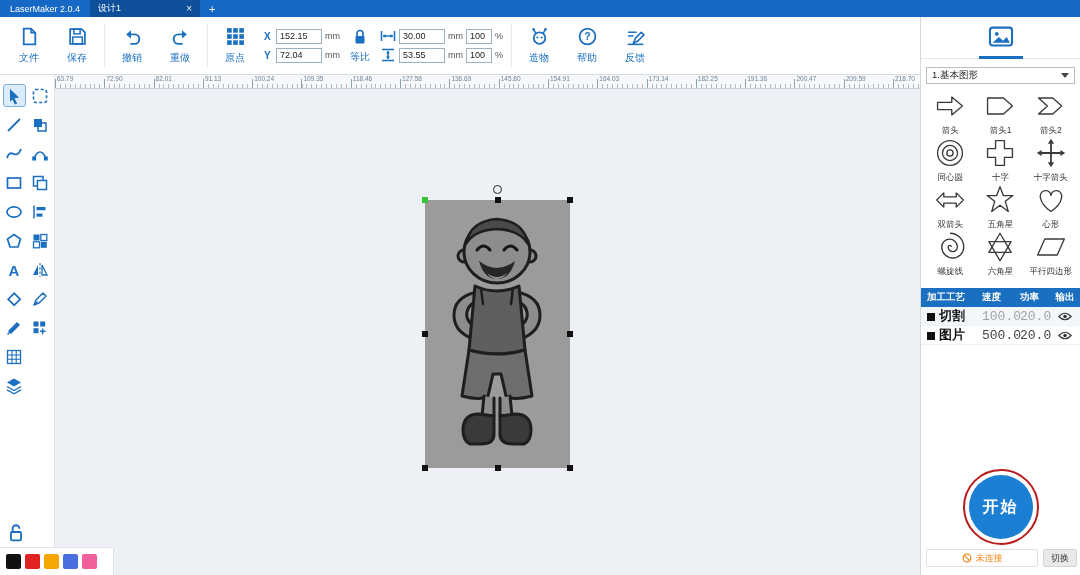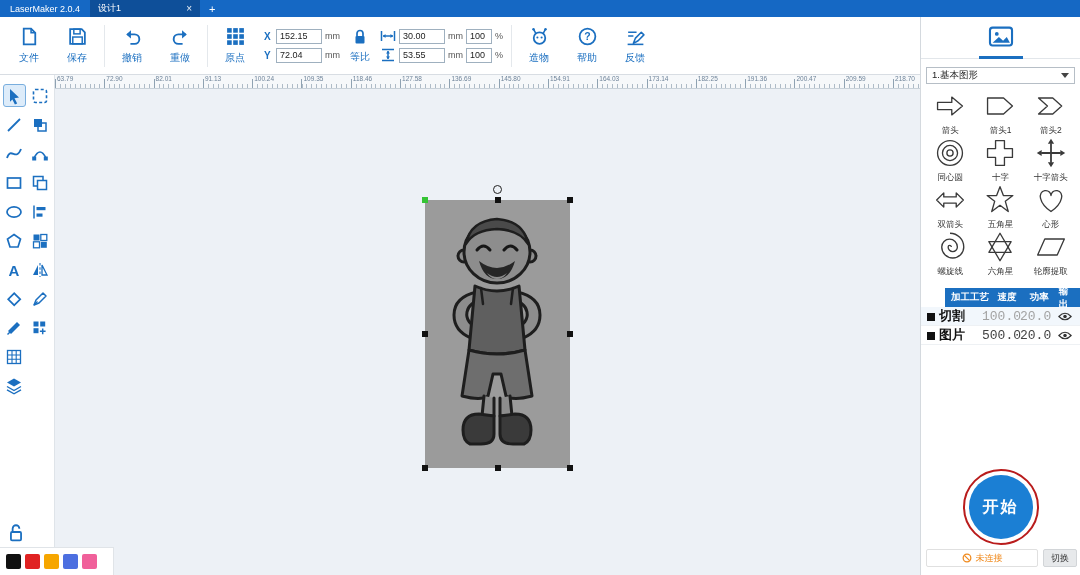"轮廓提取" span.shape-label { text: 轮廓提取 -> 平行四边形 }
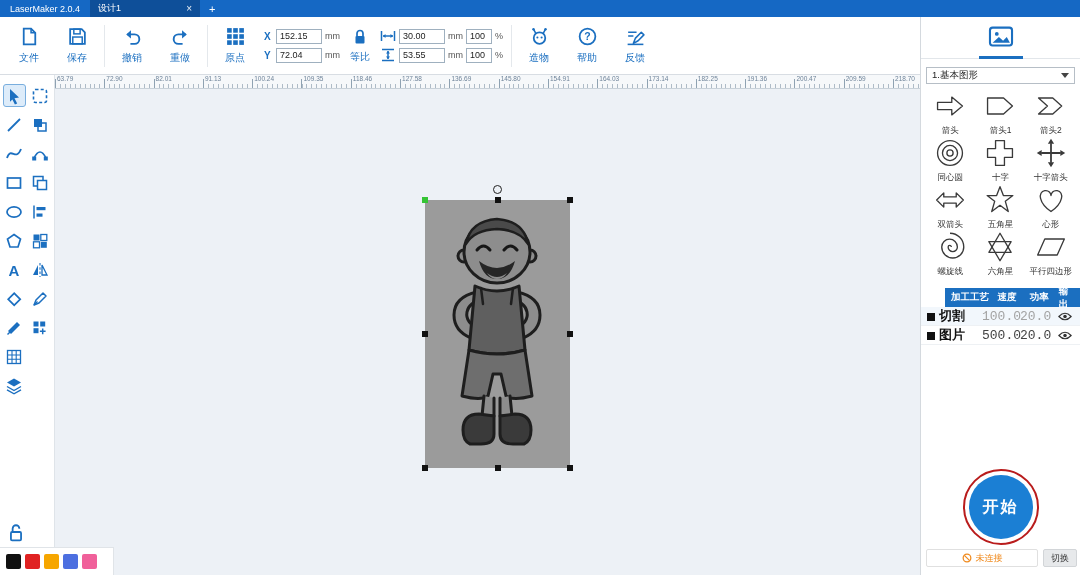"加工工艺" .proc-head { margin-left: 24px -> none }
